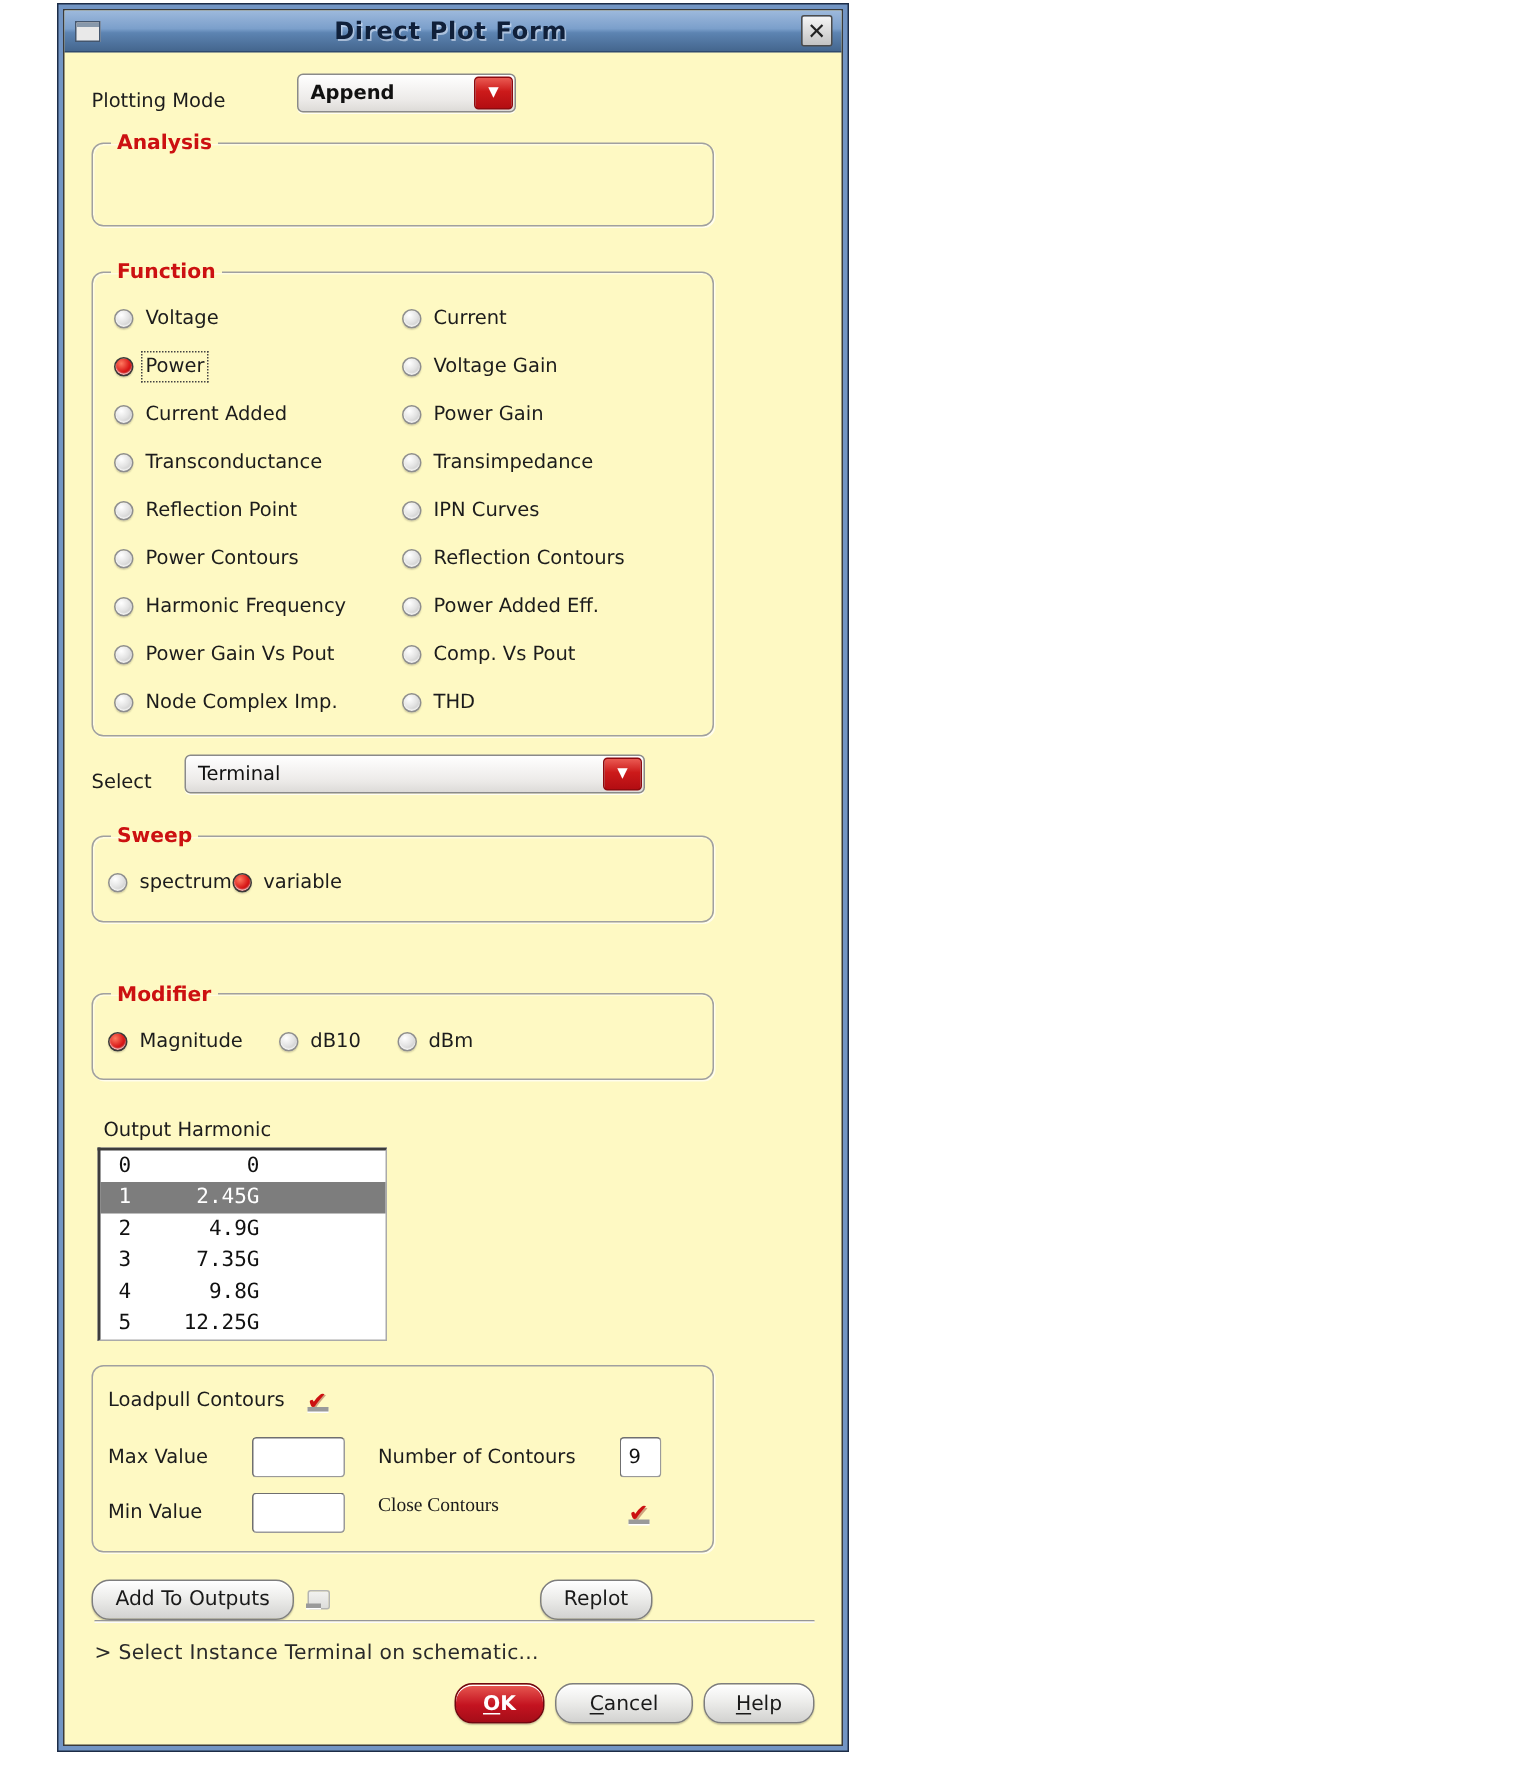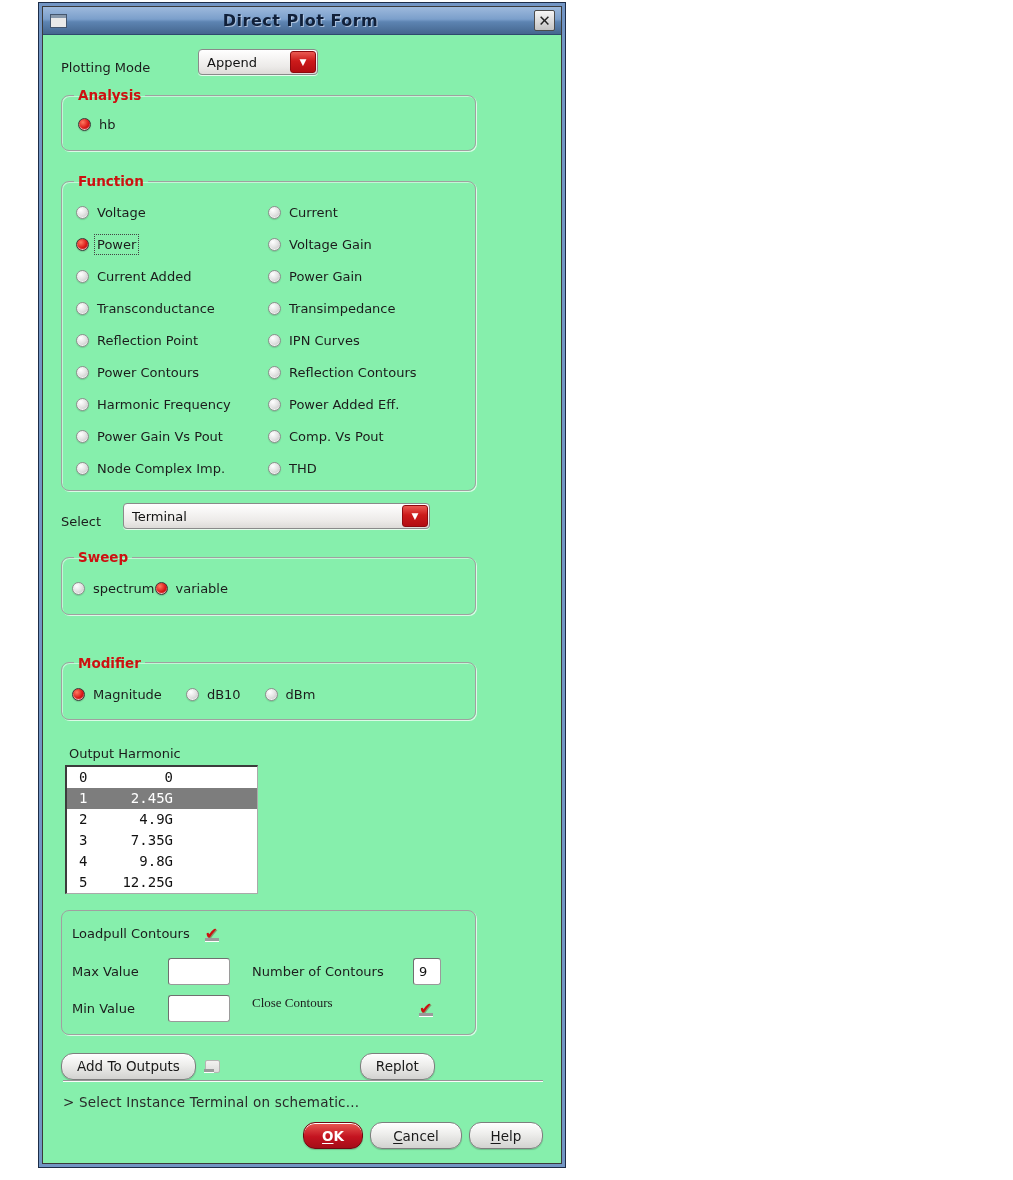"Direct Plot Form" .win-inner { background: #86efac -> #fef9c3 }
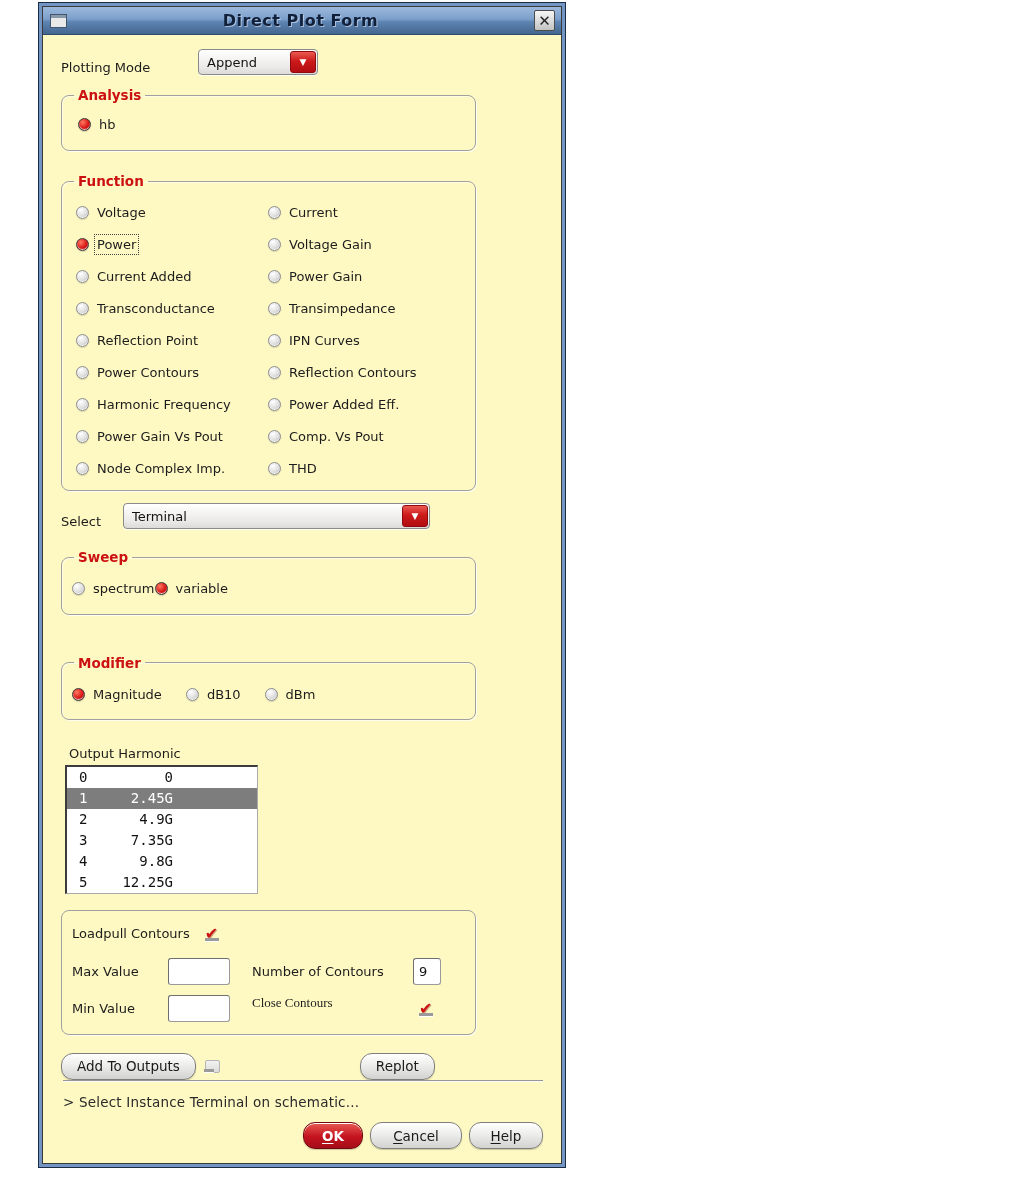"Append" div.combo { font-weight: none -> bold; width: 120px -> 146px }
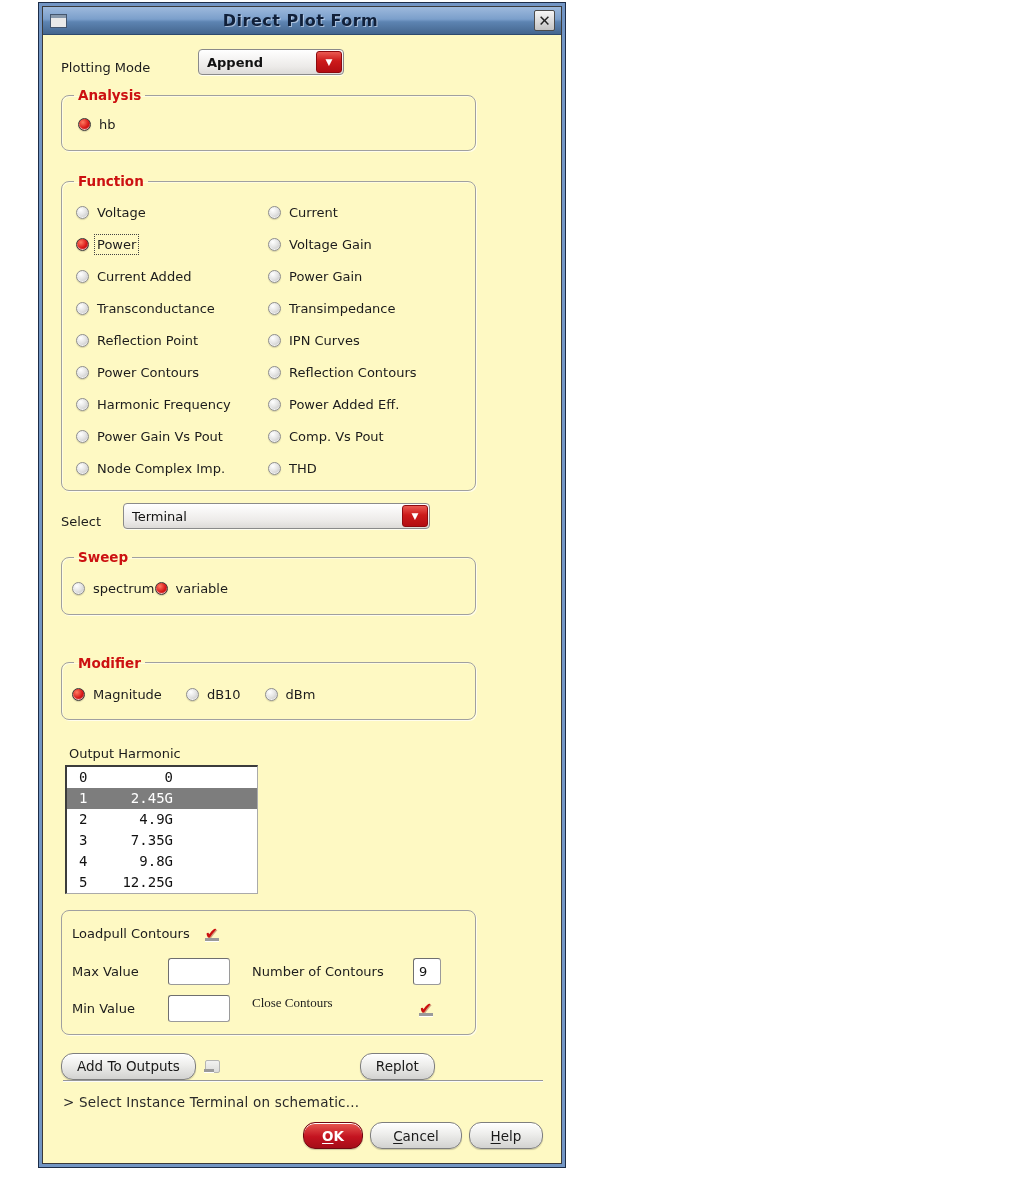"hb" div { html: <div> <div> <span></span> <span>hb</span> </div> </div> -> none }
